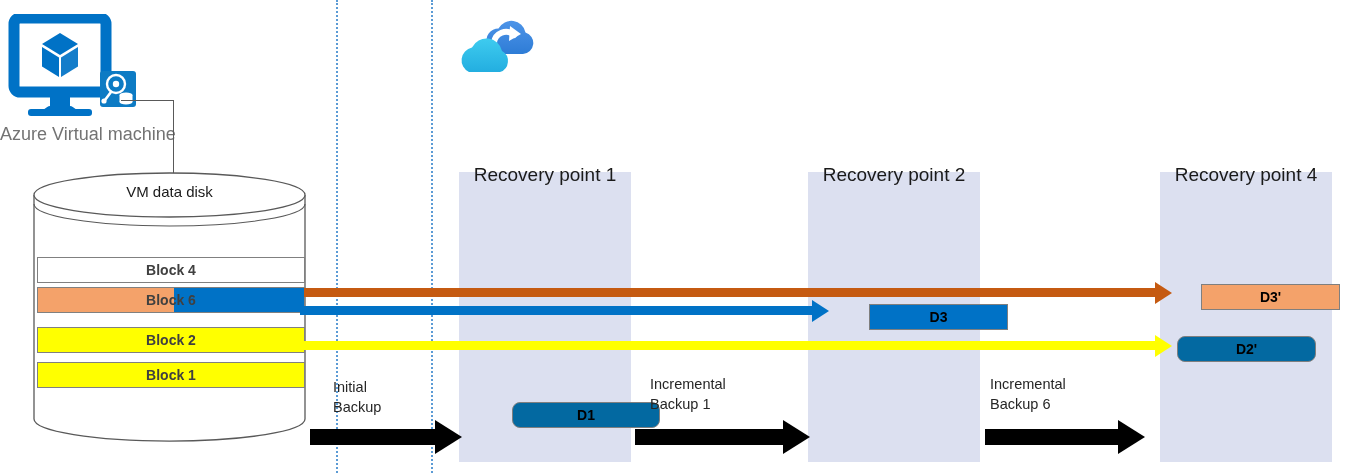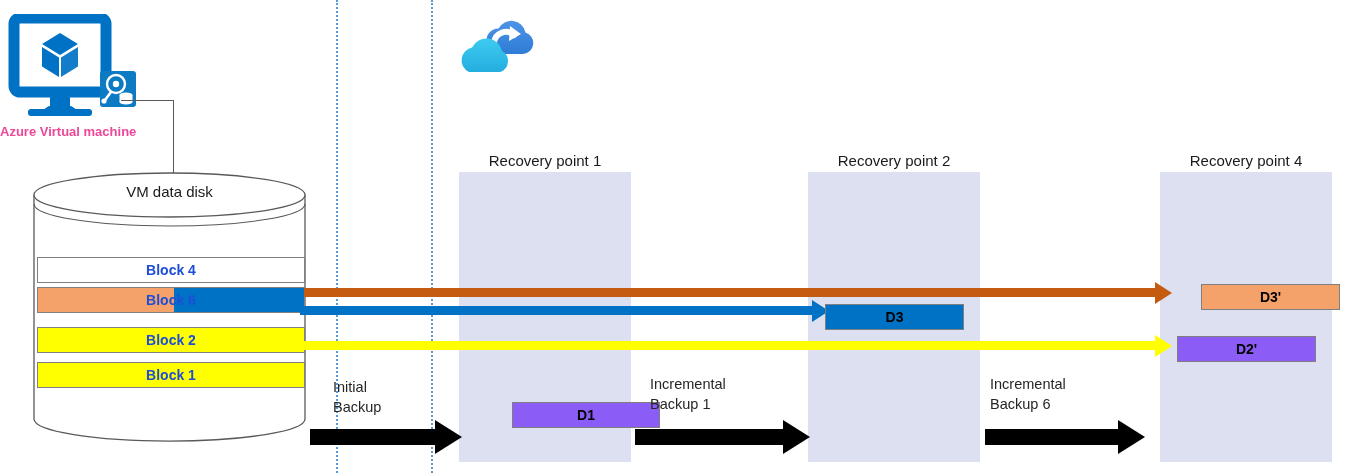"Azure Virtual machine" .vm-label { color: #ec4899 -> #737373; font-size: 13px -> 18px; font-weight: bold -> none }
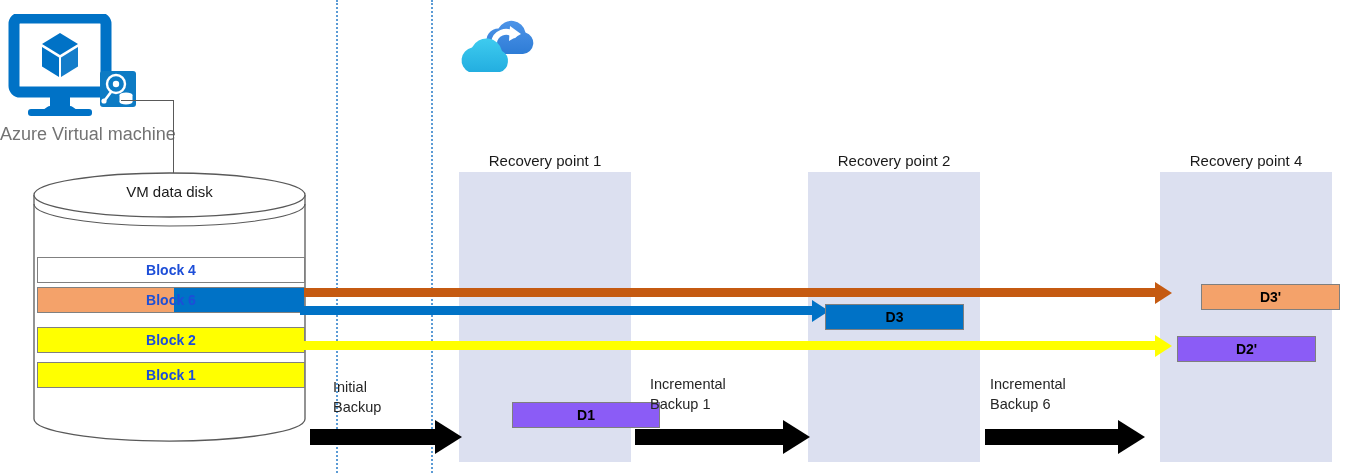"Recovery point 1" .rp-title { font-size: 15px -> 19px; top: 152px -> 164px }
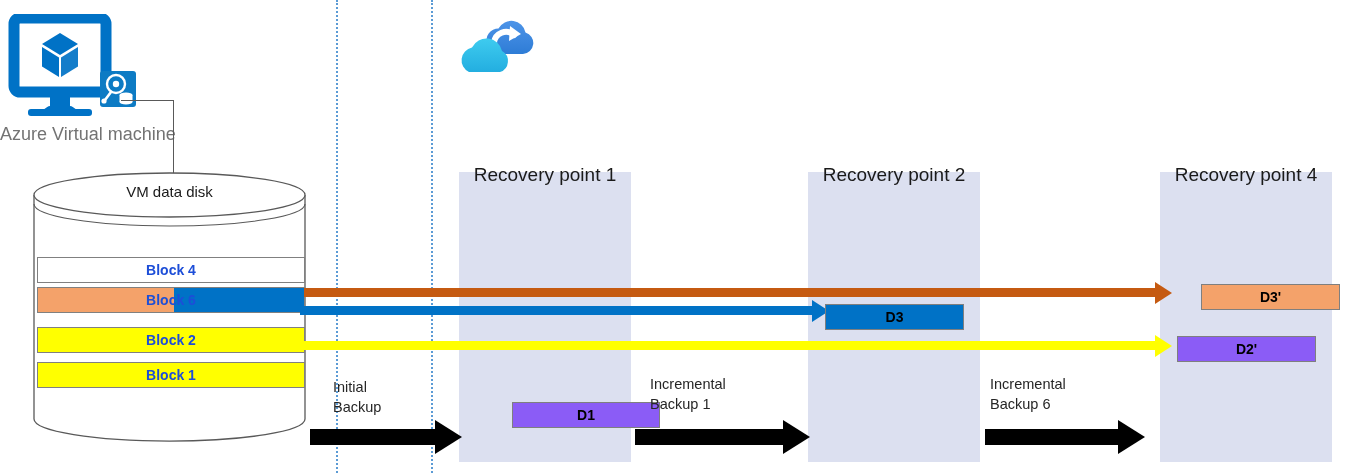"Block 4" .blk { color: #1d4ed8 -> #404040 }
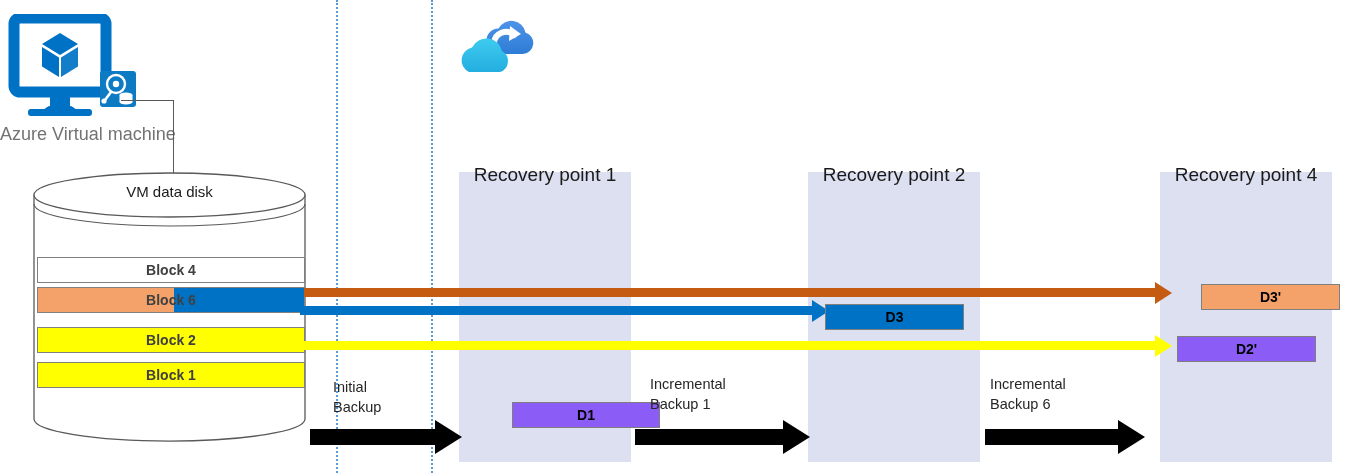"D3" .dbox.blue { margin-left: none -> 44px }
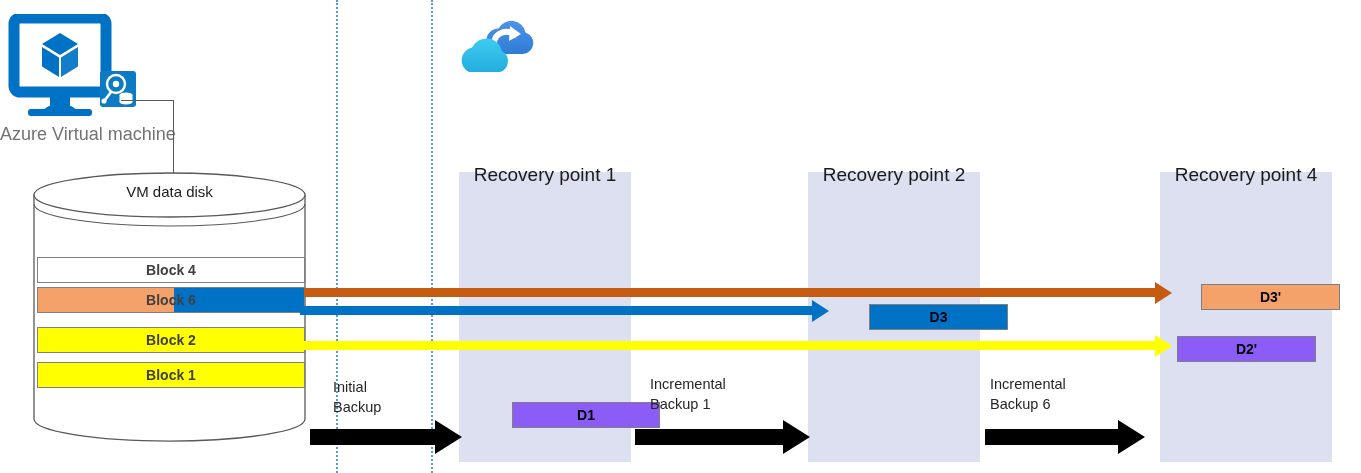"D2'" .dbox.yellow { background: #8b5cf6 -> #0369a1; border-radius: none -> 8px }
